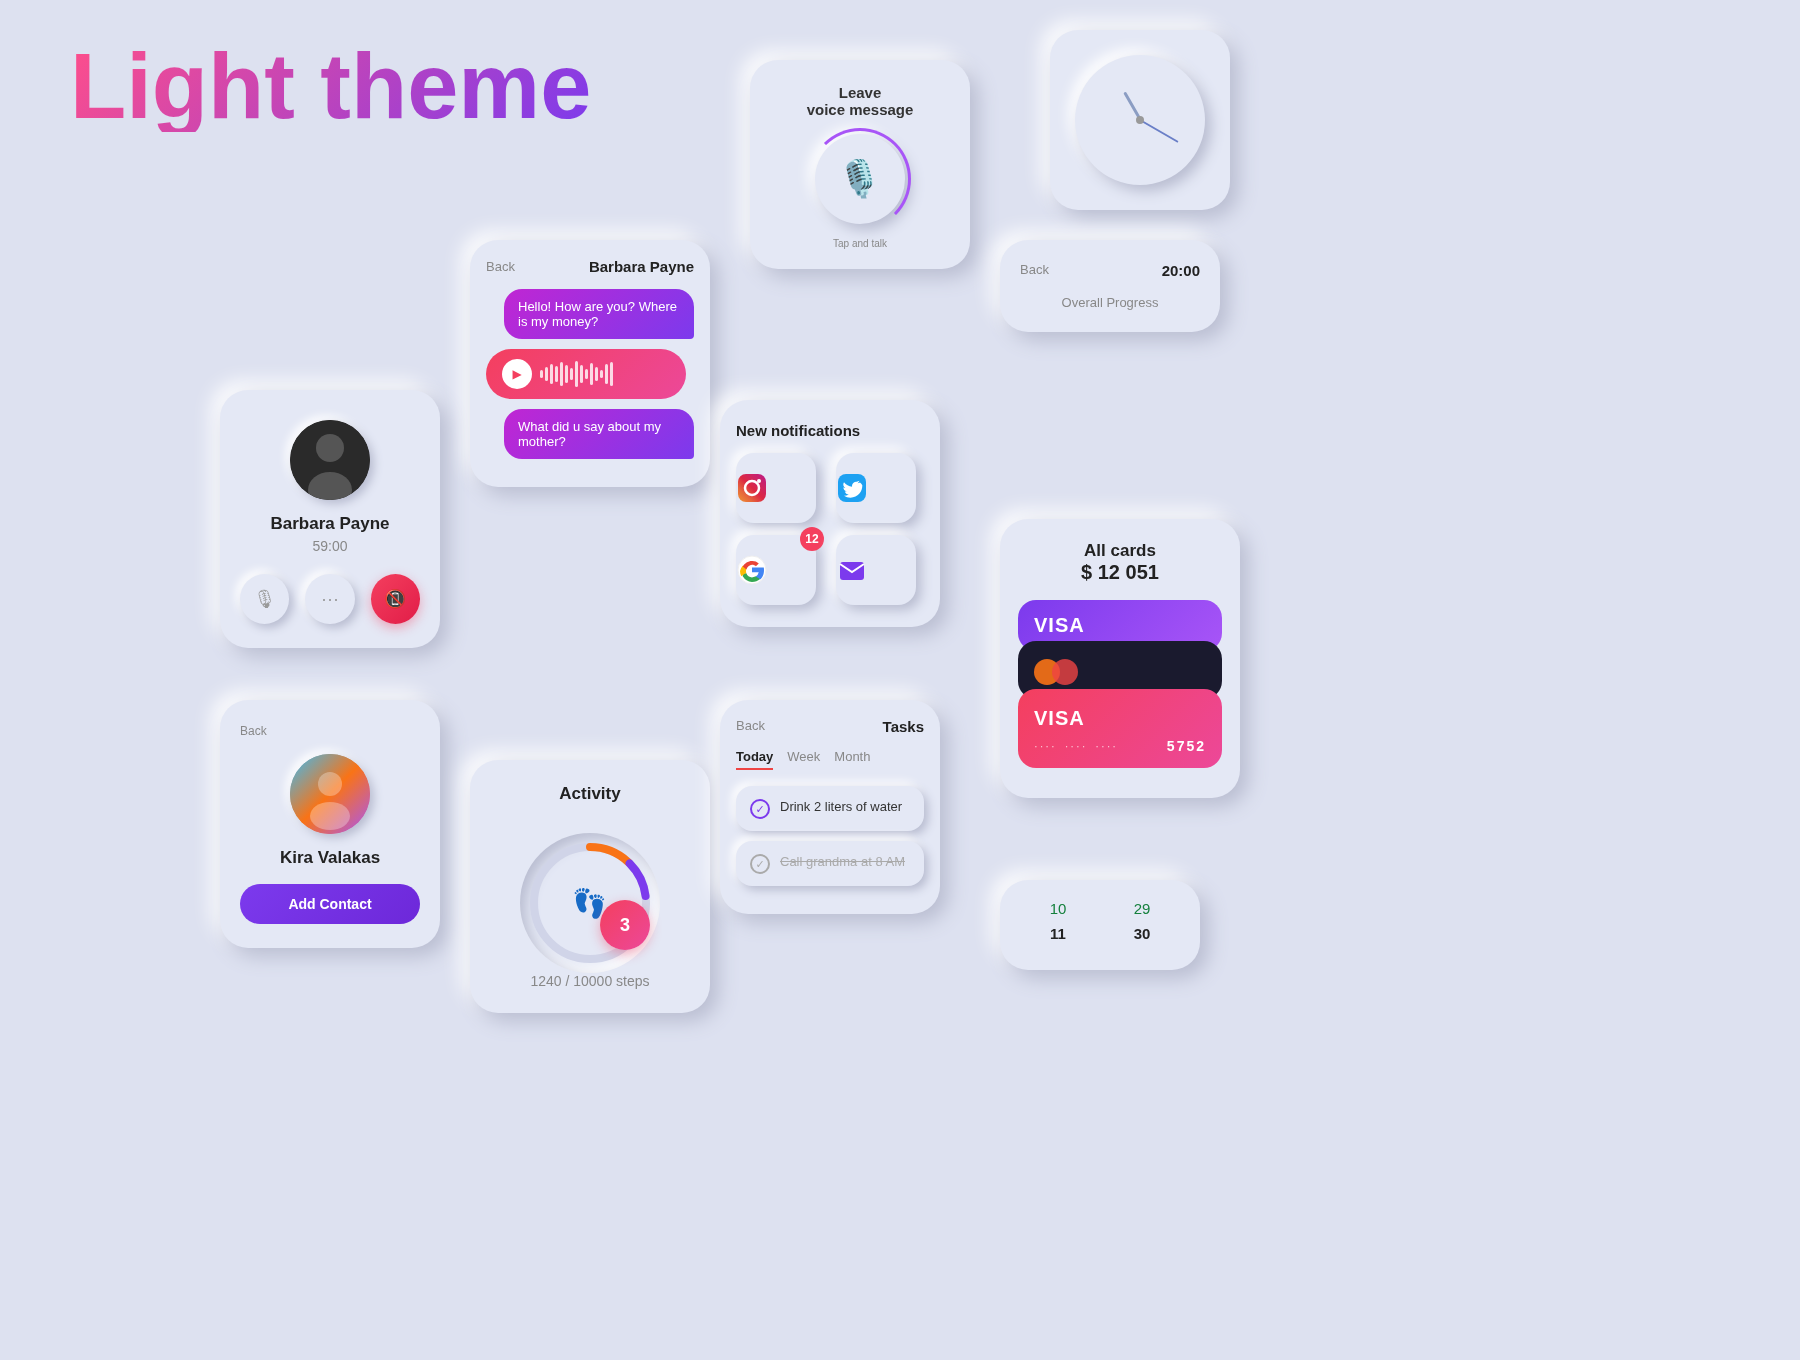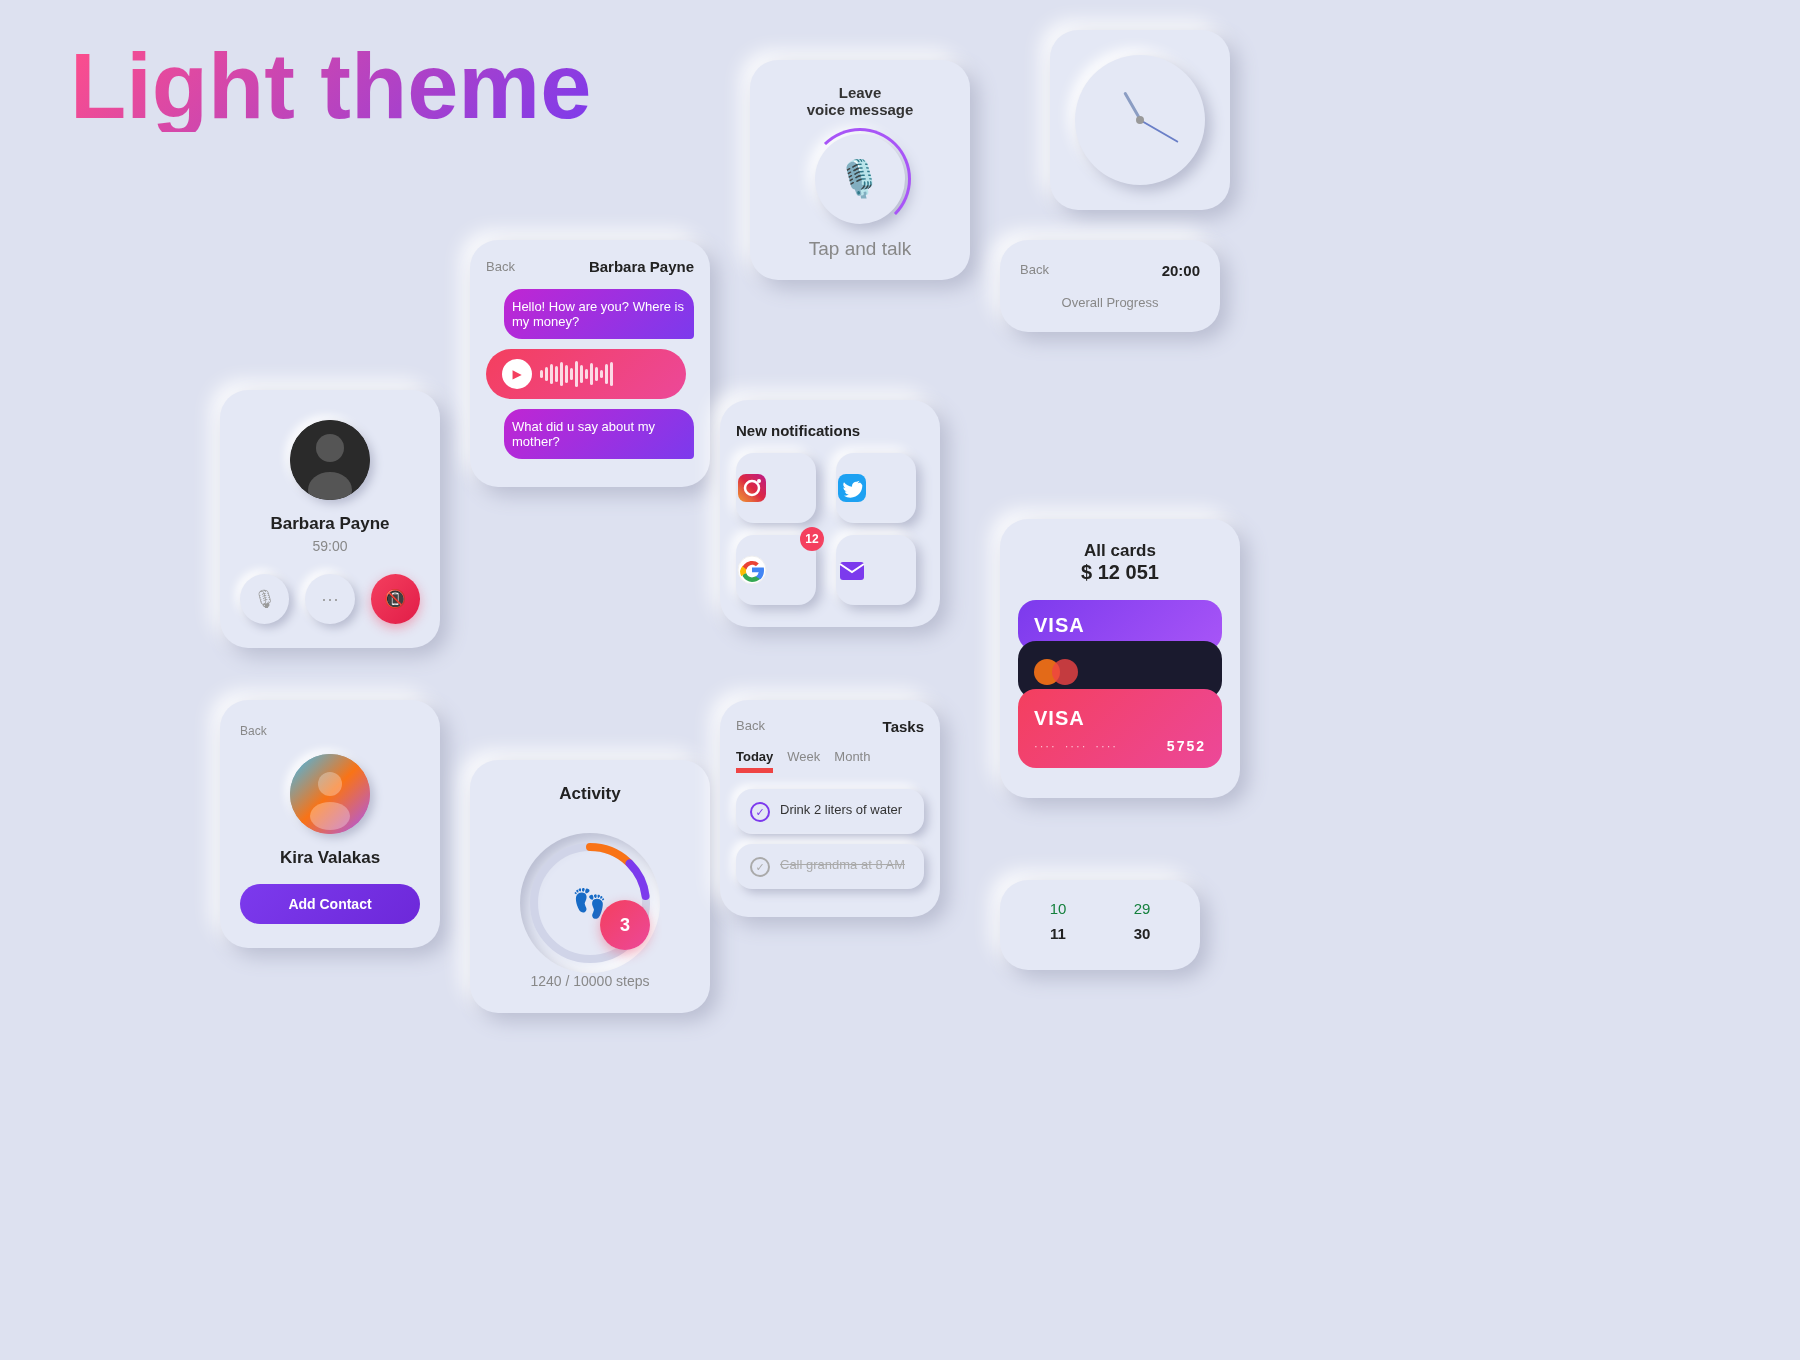"Tap and talk" .tap-talk { font-size: 19px -> 10px }
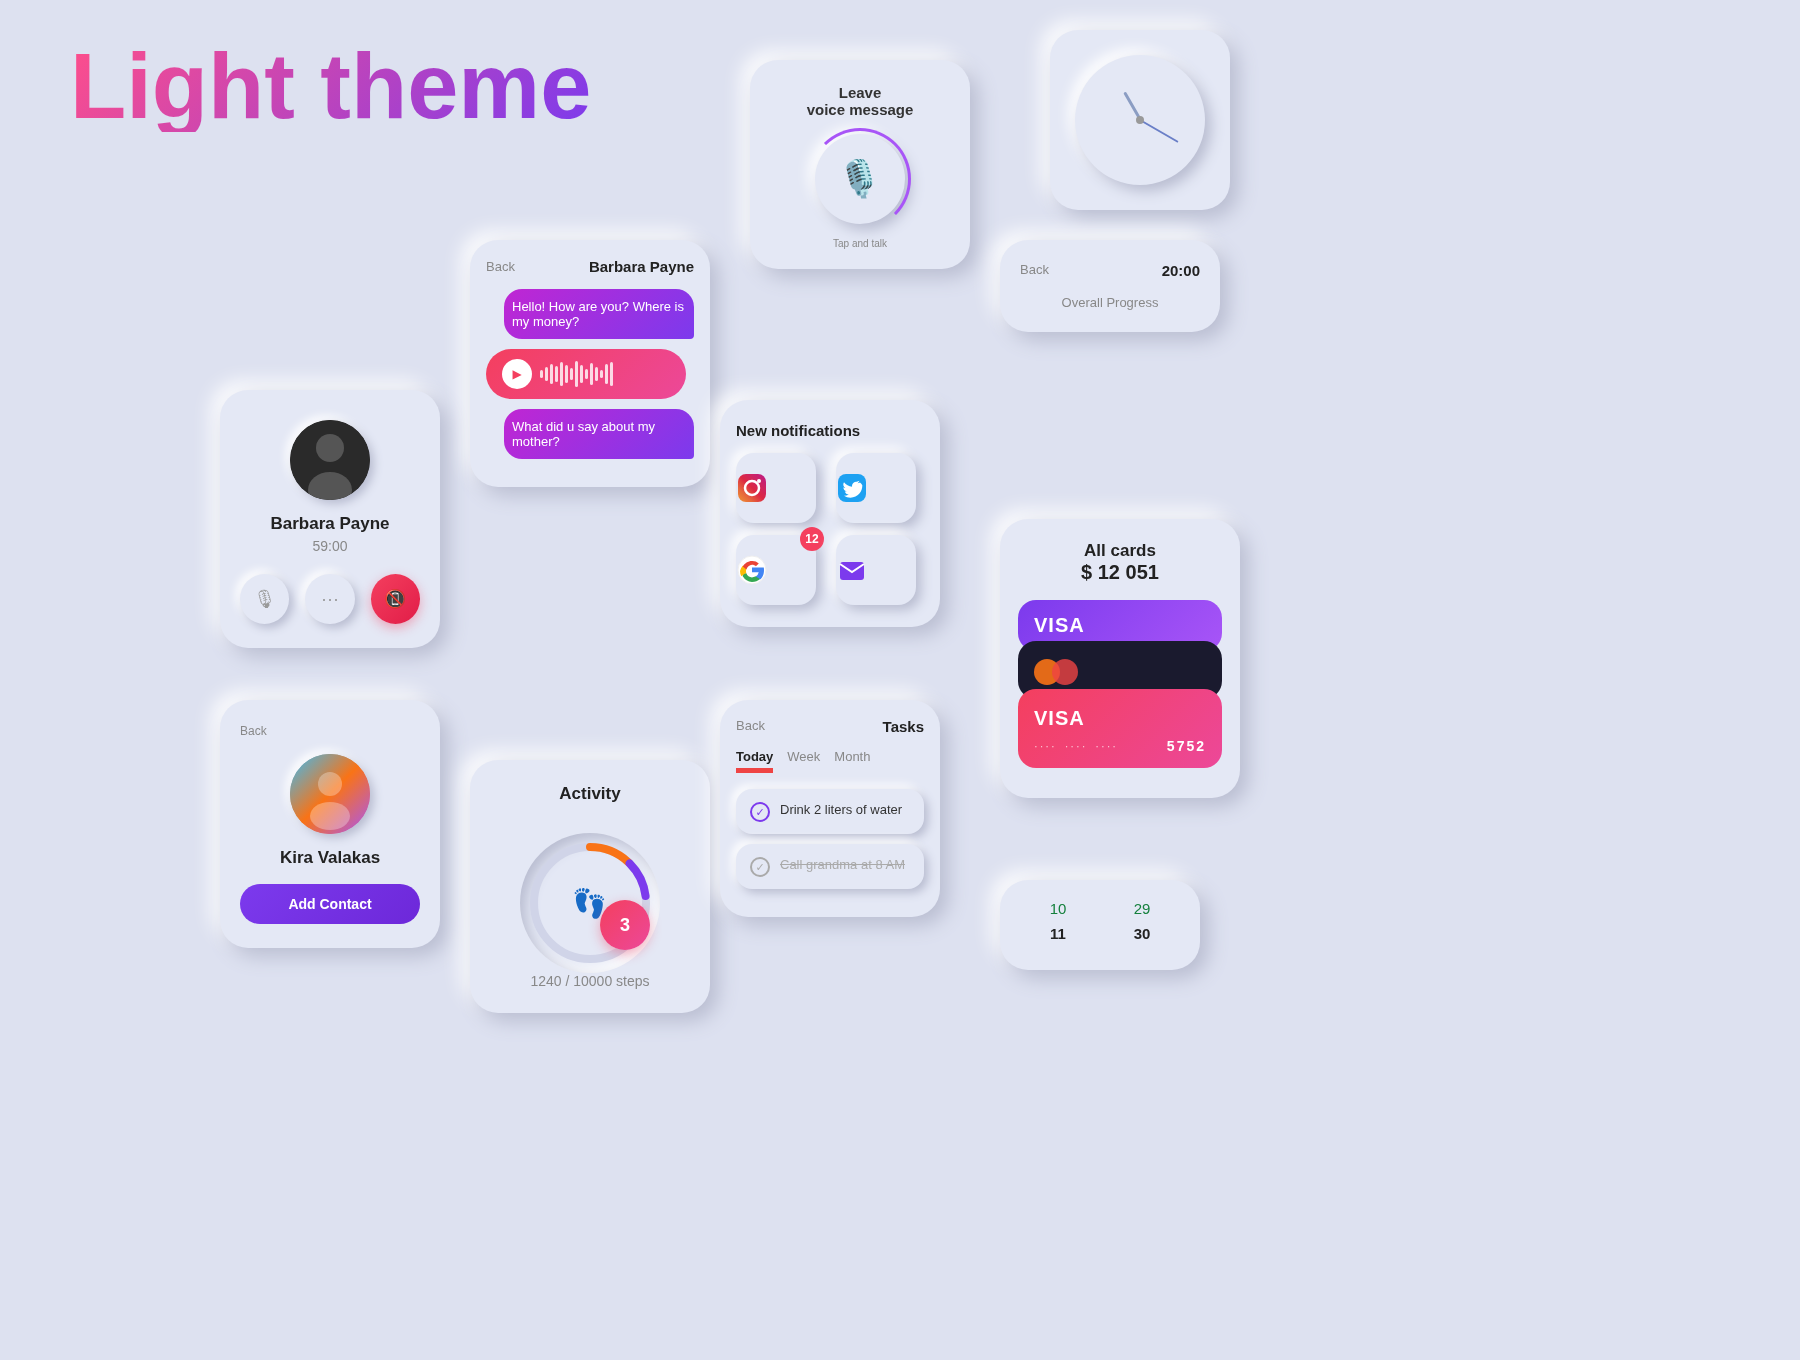"Hello! How are you? Where" .bubble { padding: 10px 8px -> 10px 14px }
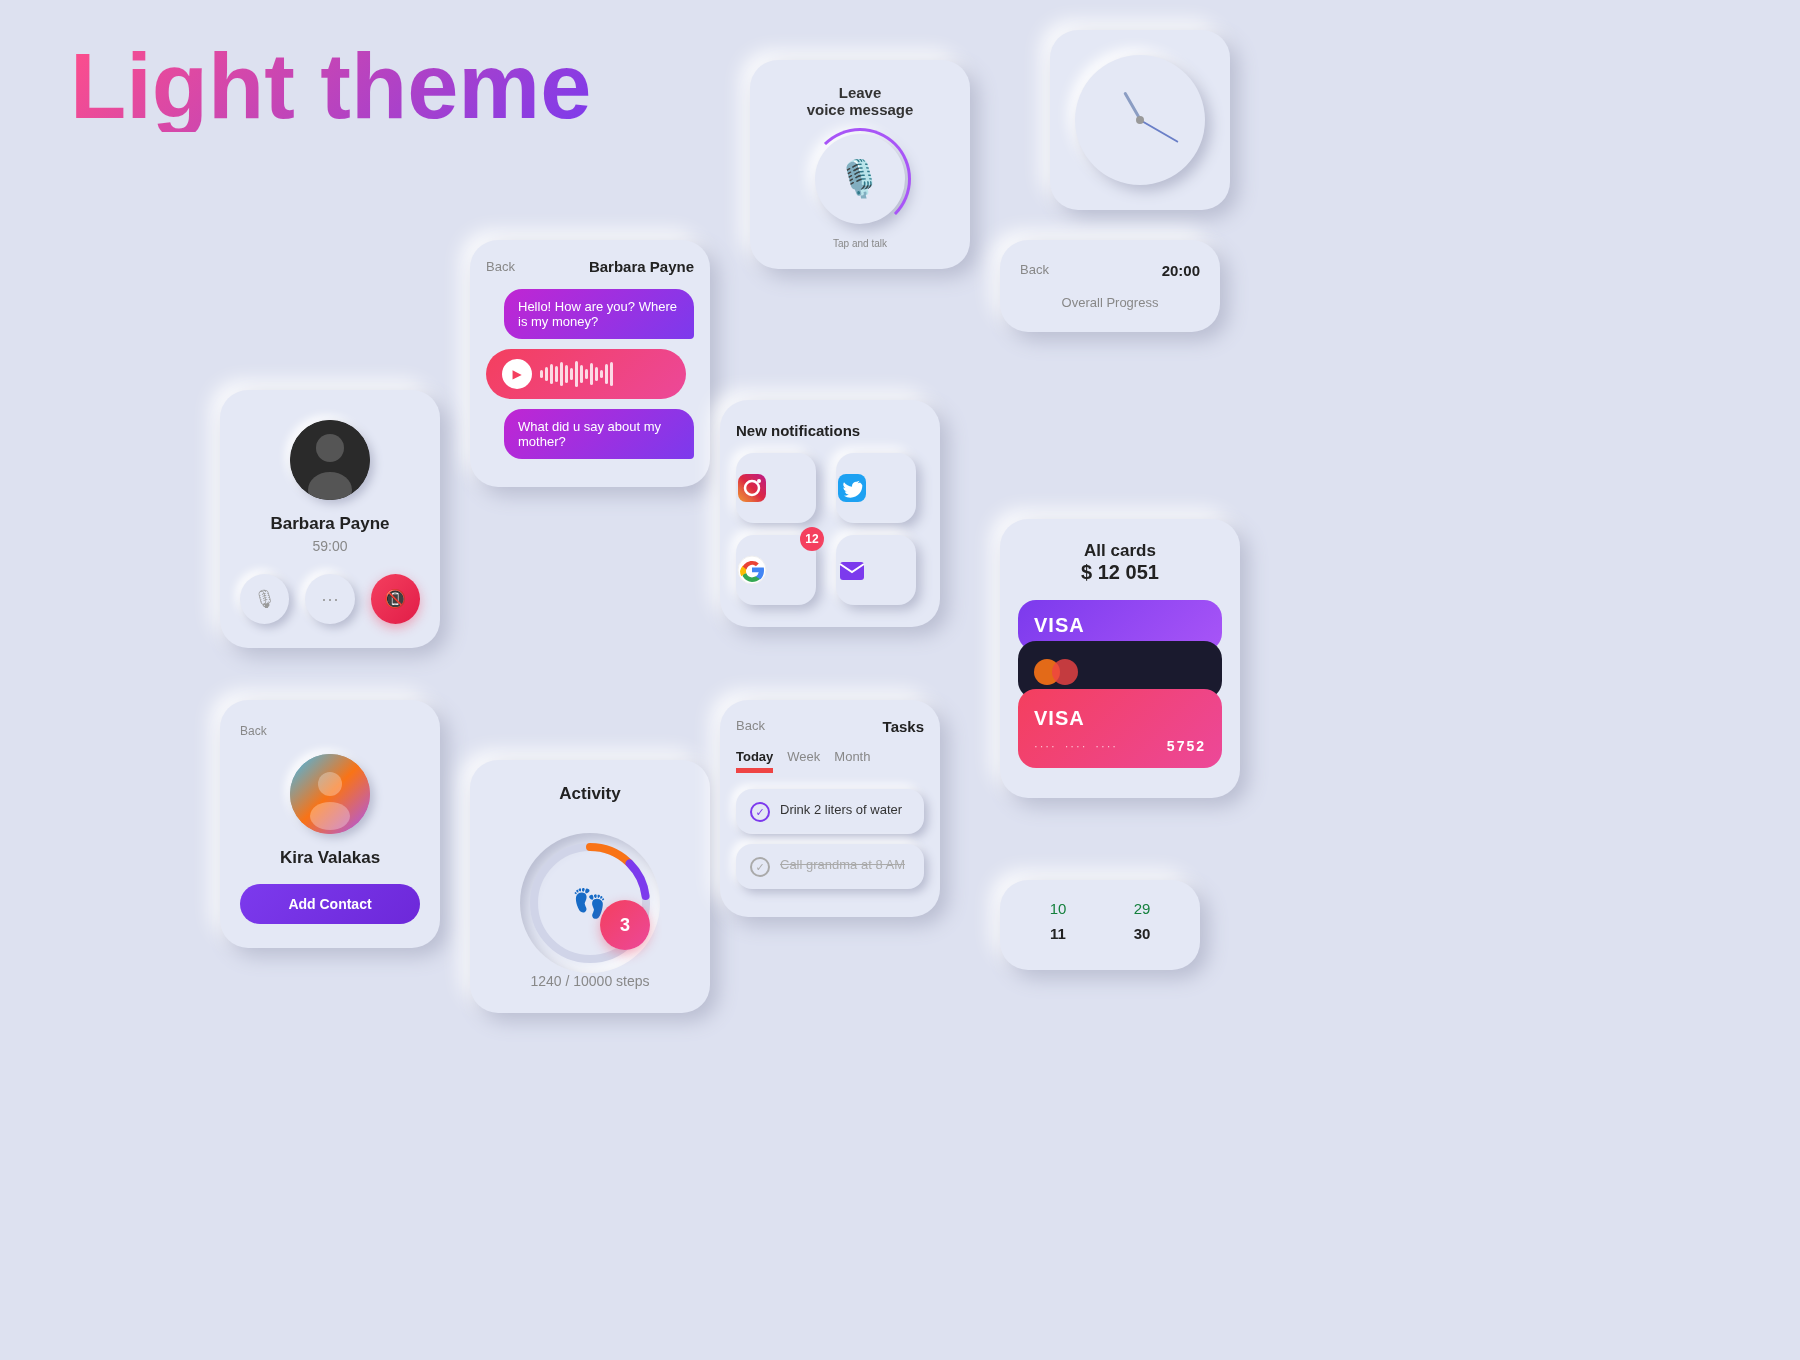"Today" .tasks-tab.active { border-bottom: 5px solid #ef4444 -> 2px solid #ef4444 }
